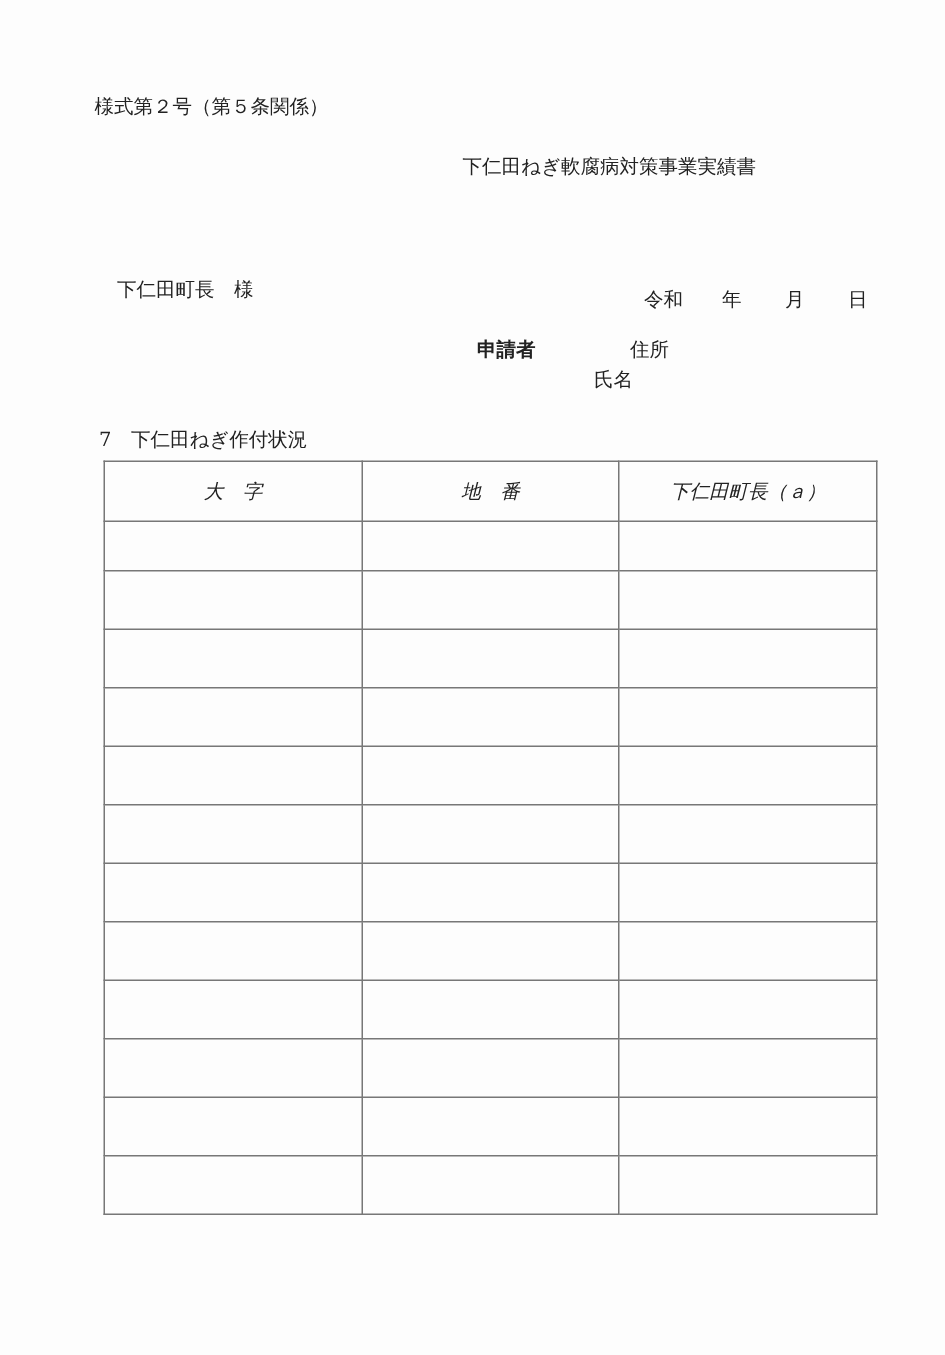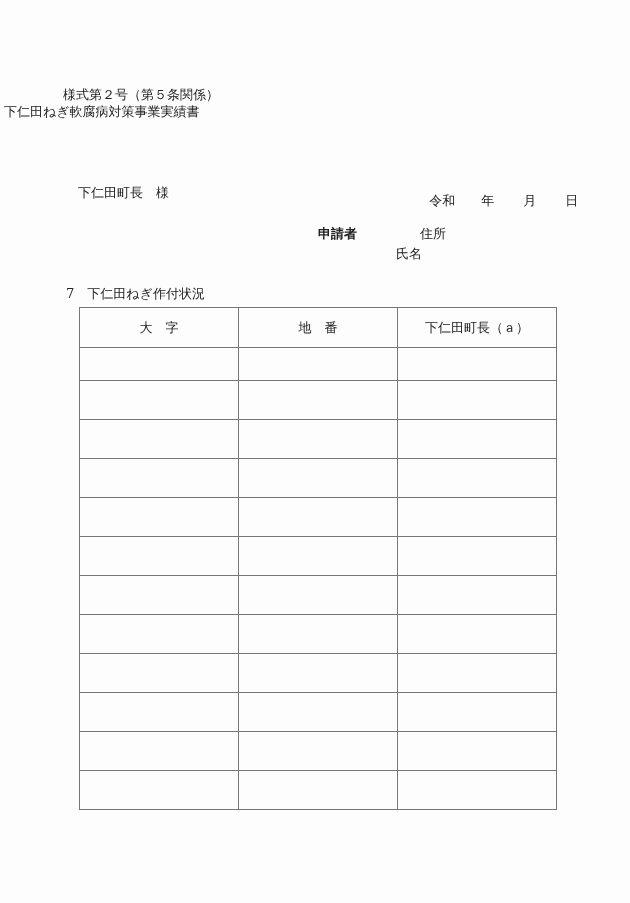"様式第２号（第５条関係）" #form-number { margin-top: 23px -> none }
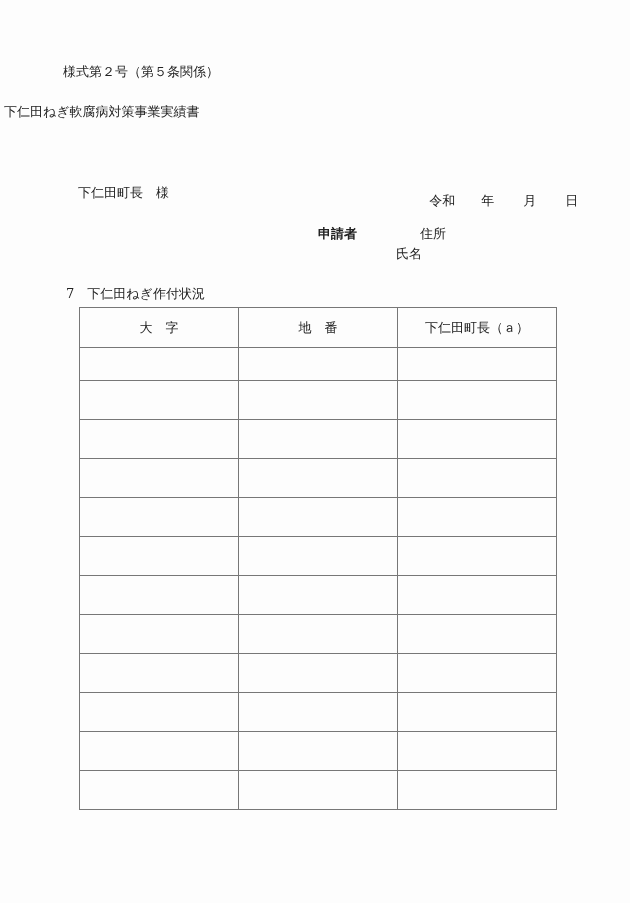"下仁田ねぎ軟腐病対策事業実績書" #doc-title { text-align: left -> right }
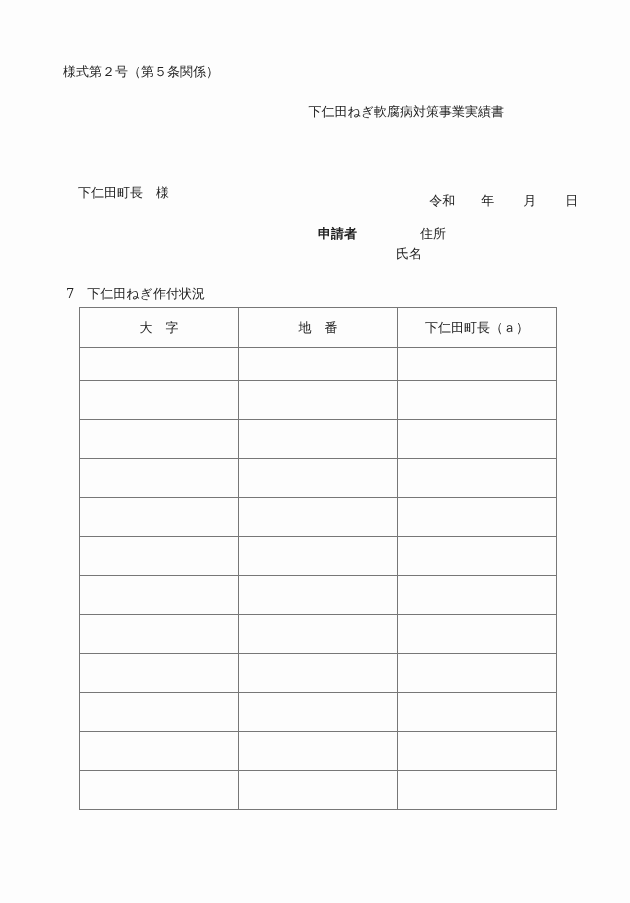"大 字" table#crop-table { font-style: none -> italic; left: 79px -> 69px; width: 478px -> 516px }
